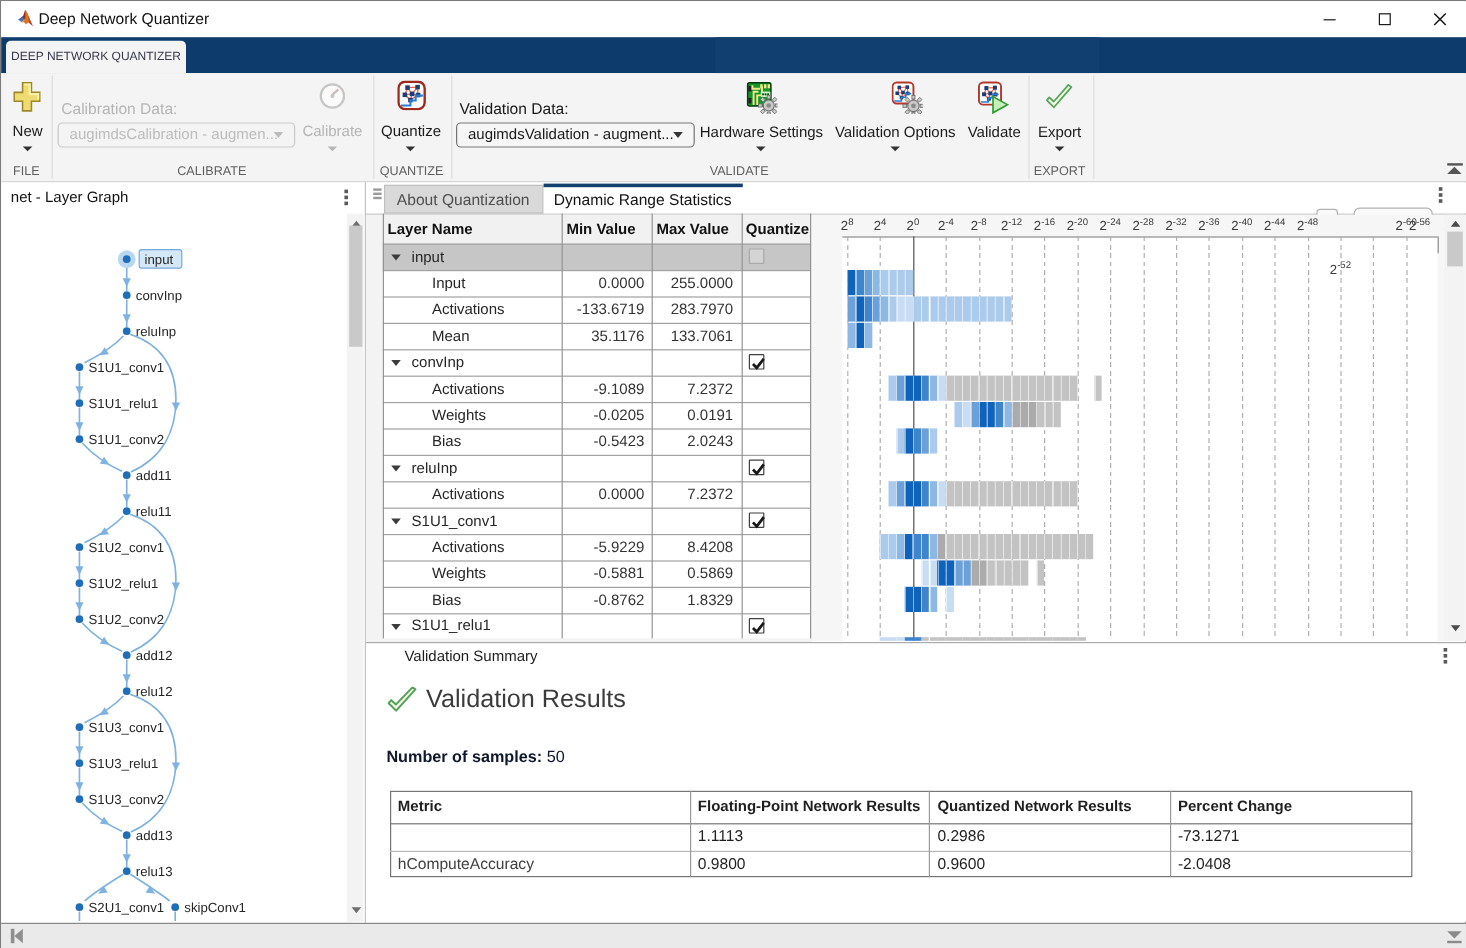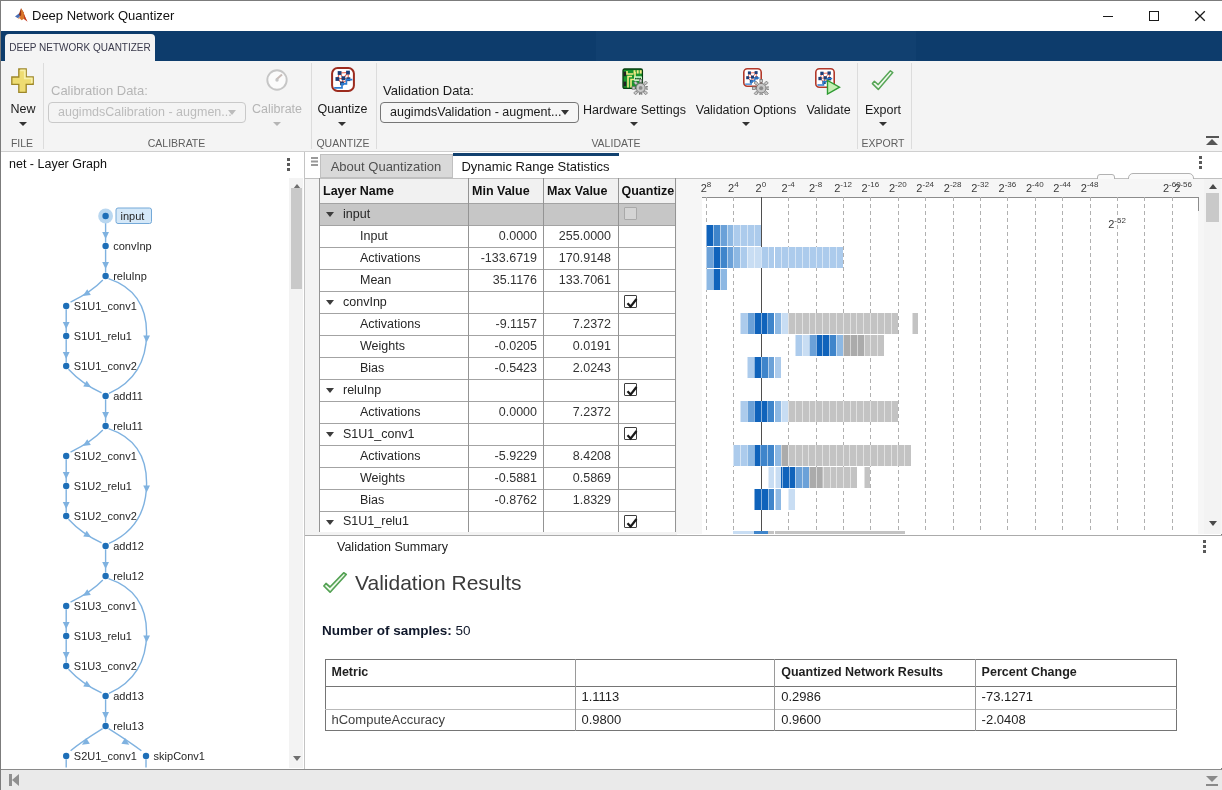"170.9148" div.abs { text: 170.9148 -> 283.7970 }
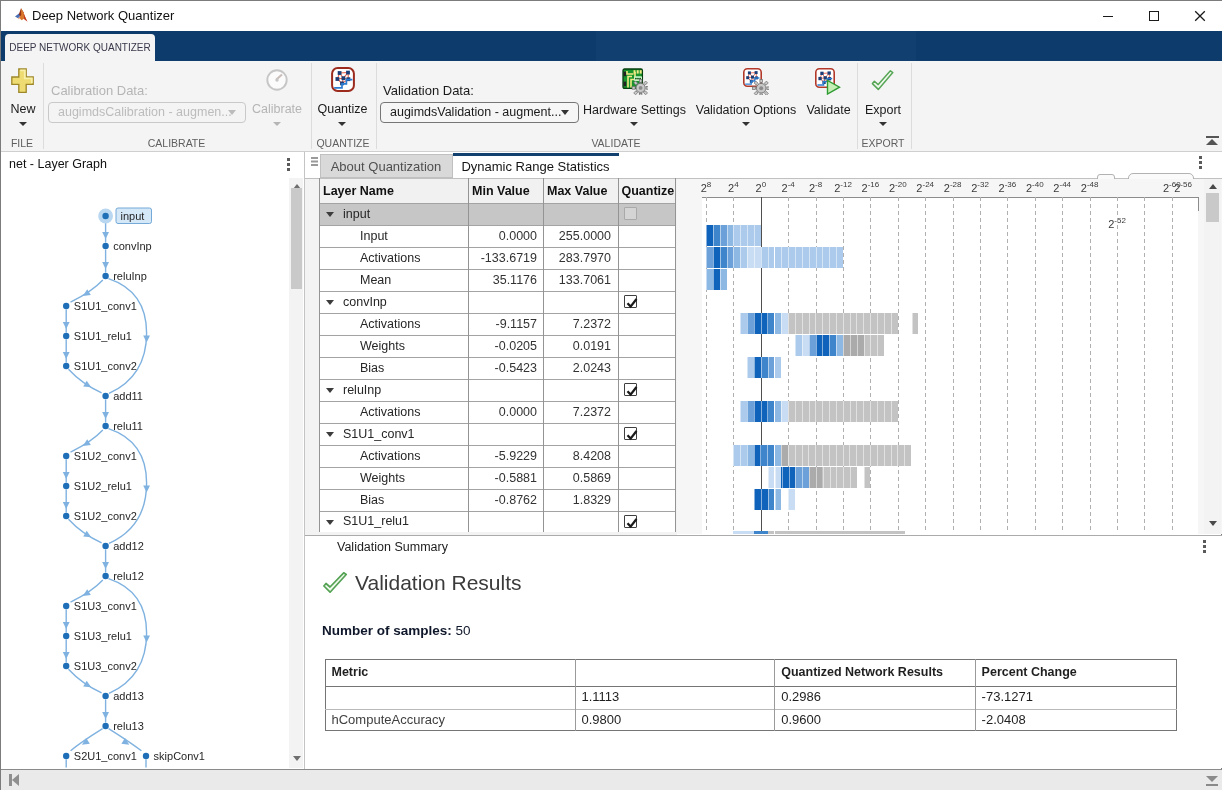"-9.1157" div.abs { text: -9.1157 -> -9.1089 }
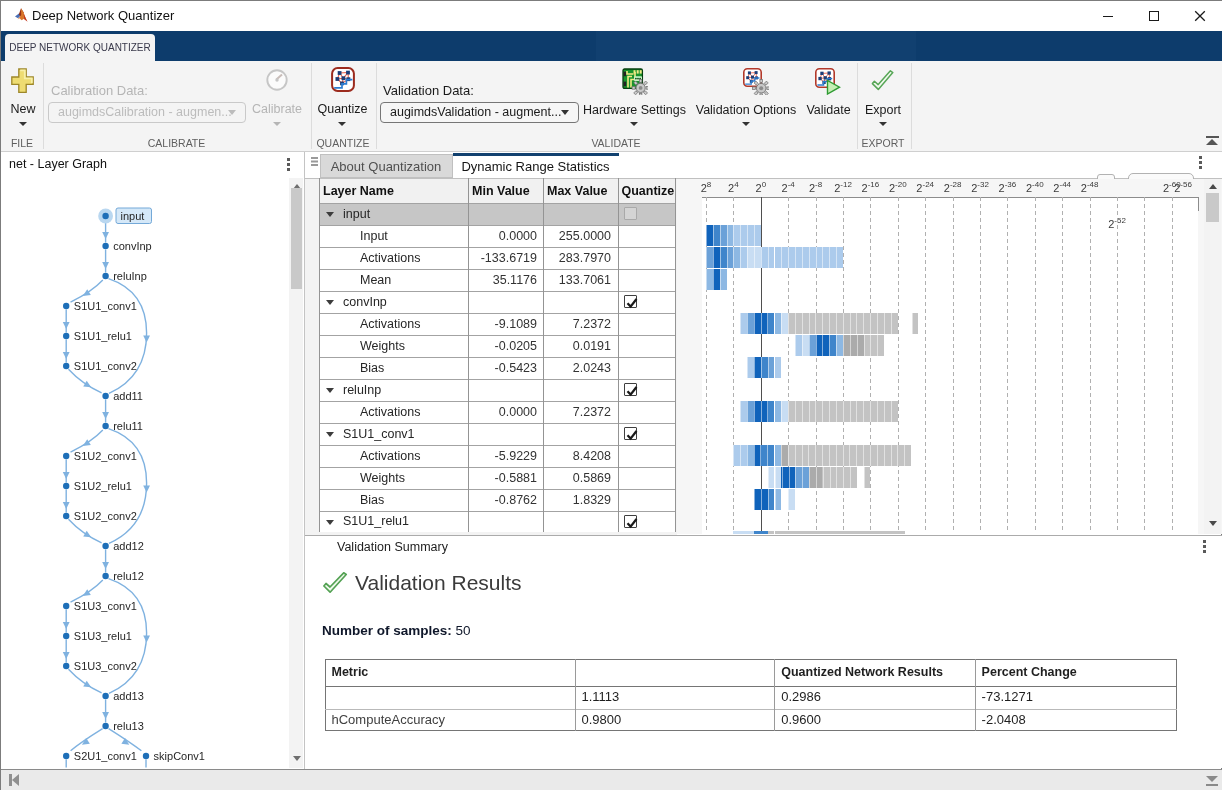"Floating-Point Network Results" div.abs { html: none -> <div>Floating-Point Network Results</div> }
